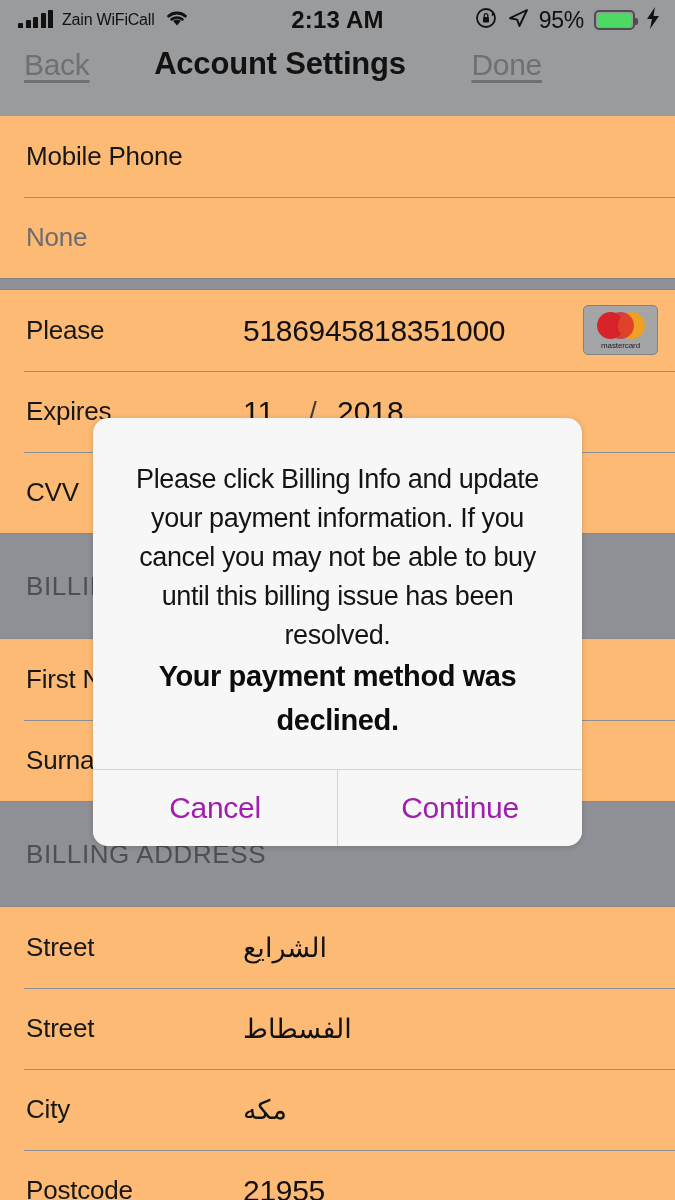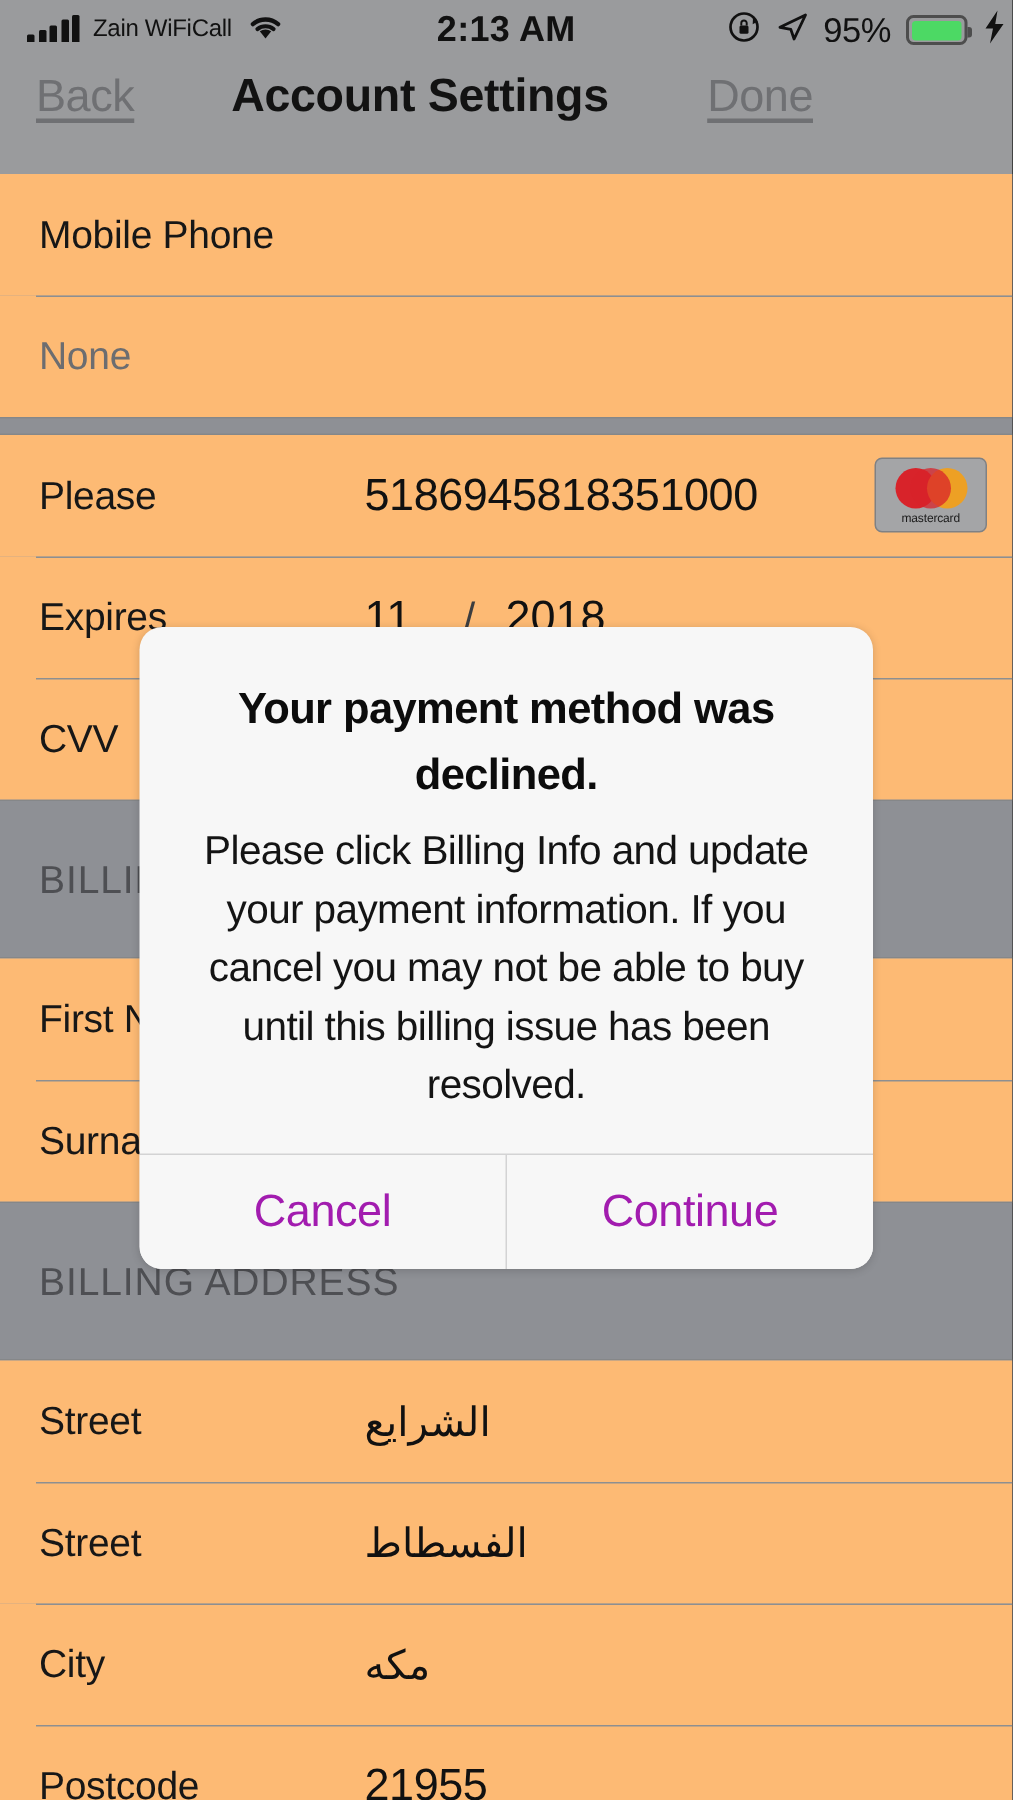"95%" .sb-right { right: 4px -> 14px }
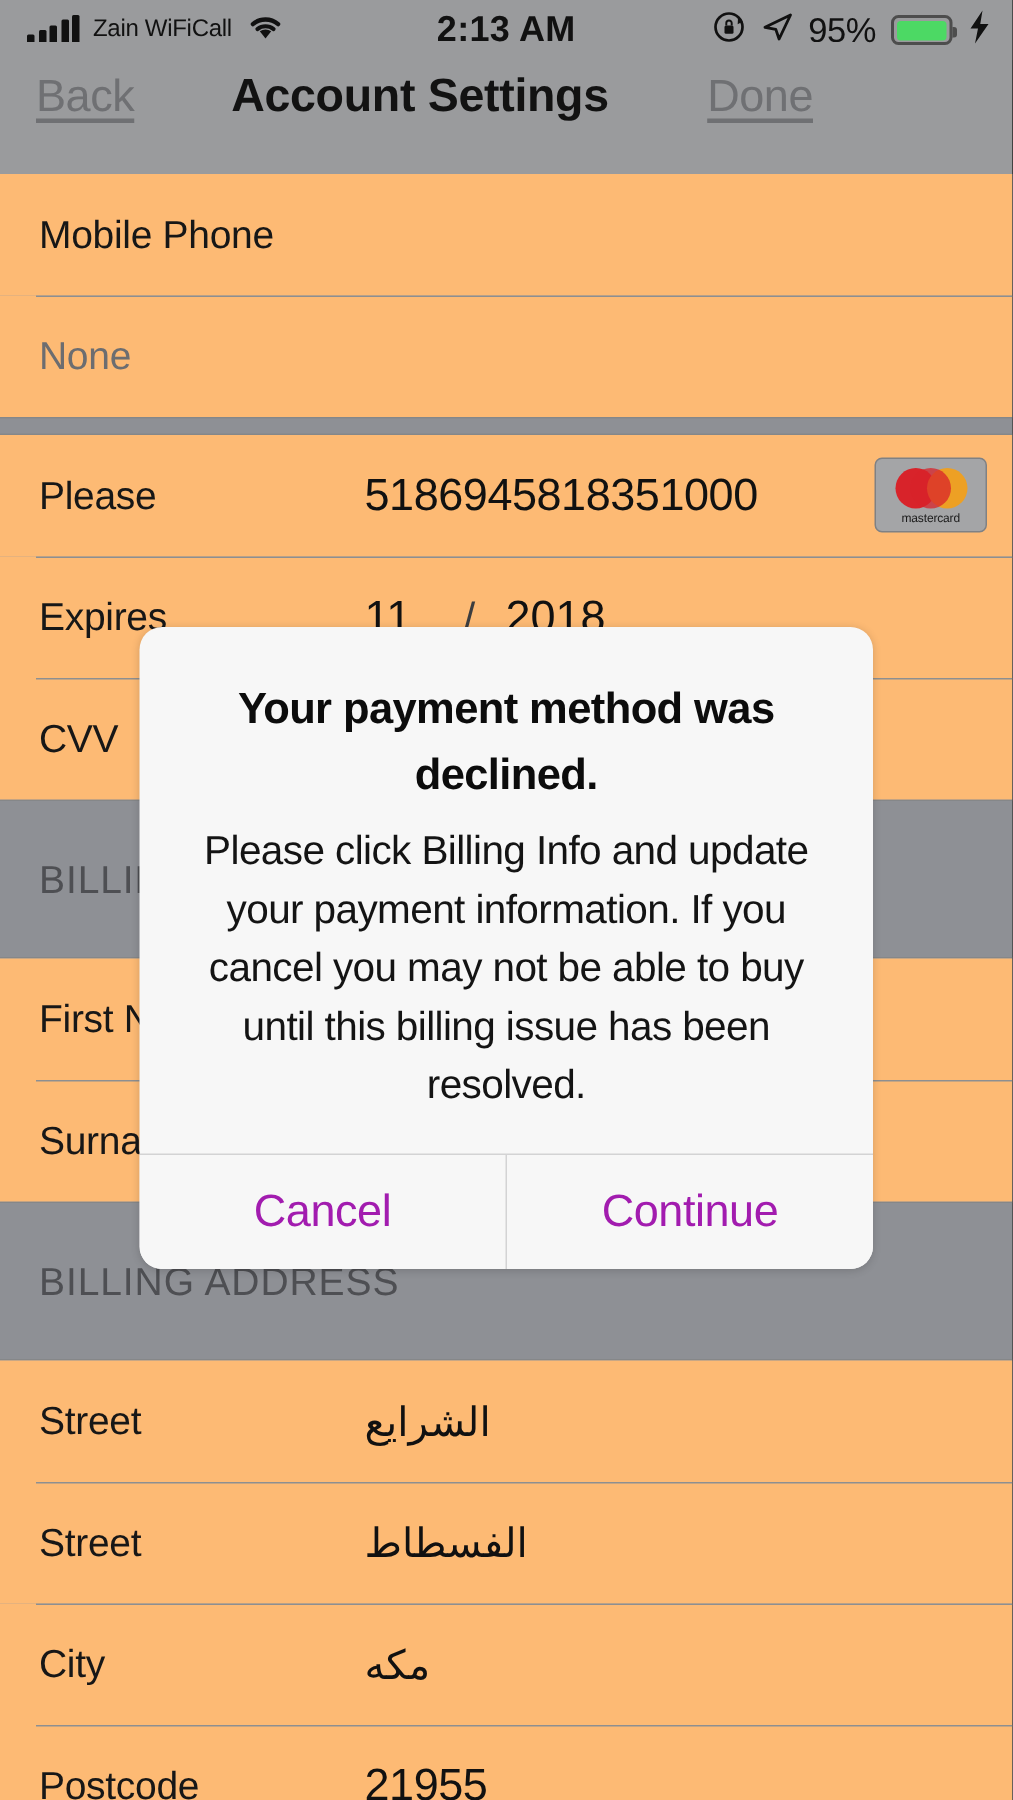"Your payment method was declined." div { order: before "Please click Billing Info and" -> after "Please click Billing Info and" }
